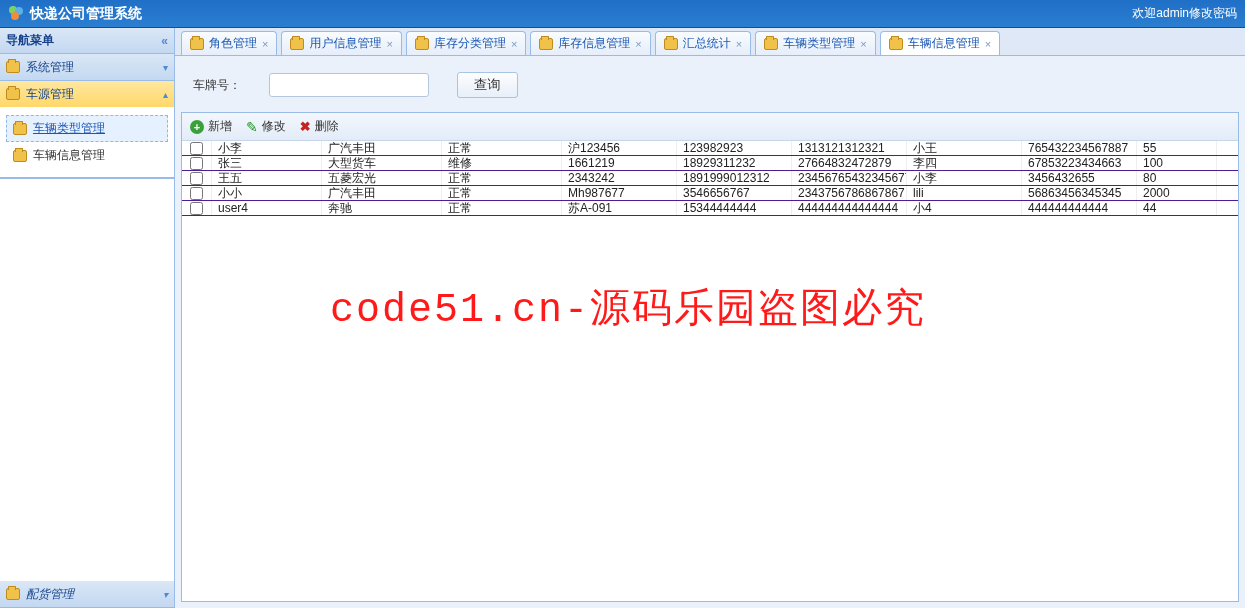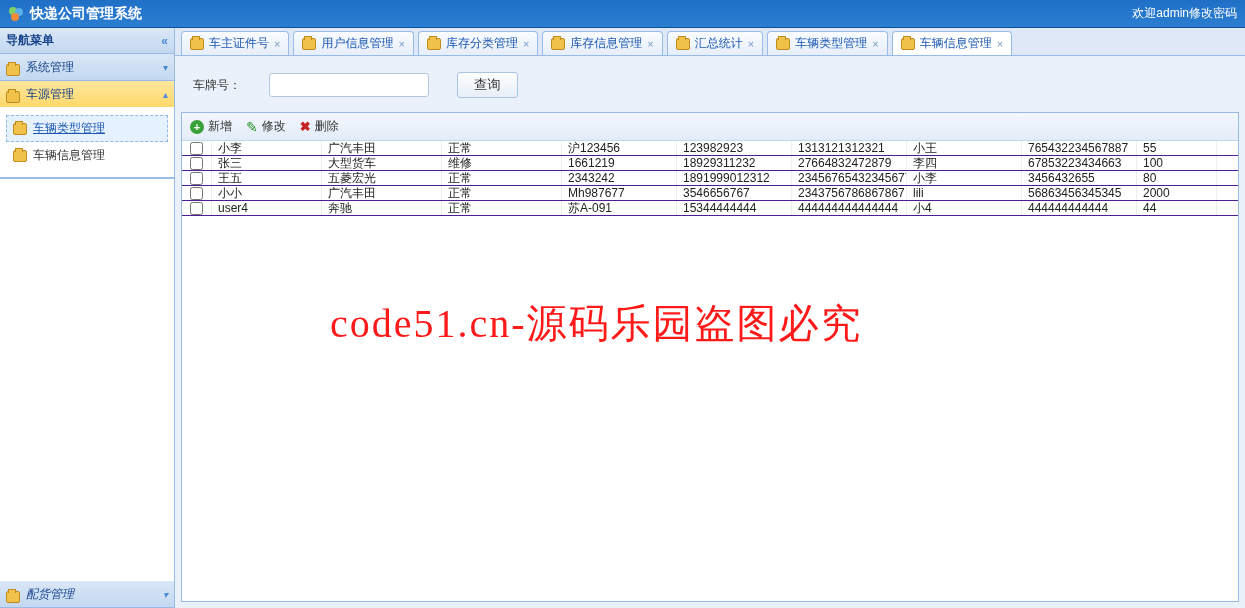"快递公司管理系统" .topbar-left { align-items: center -> none }
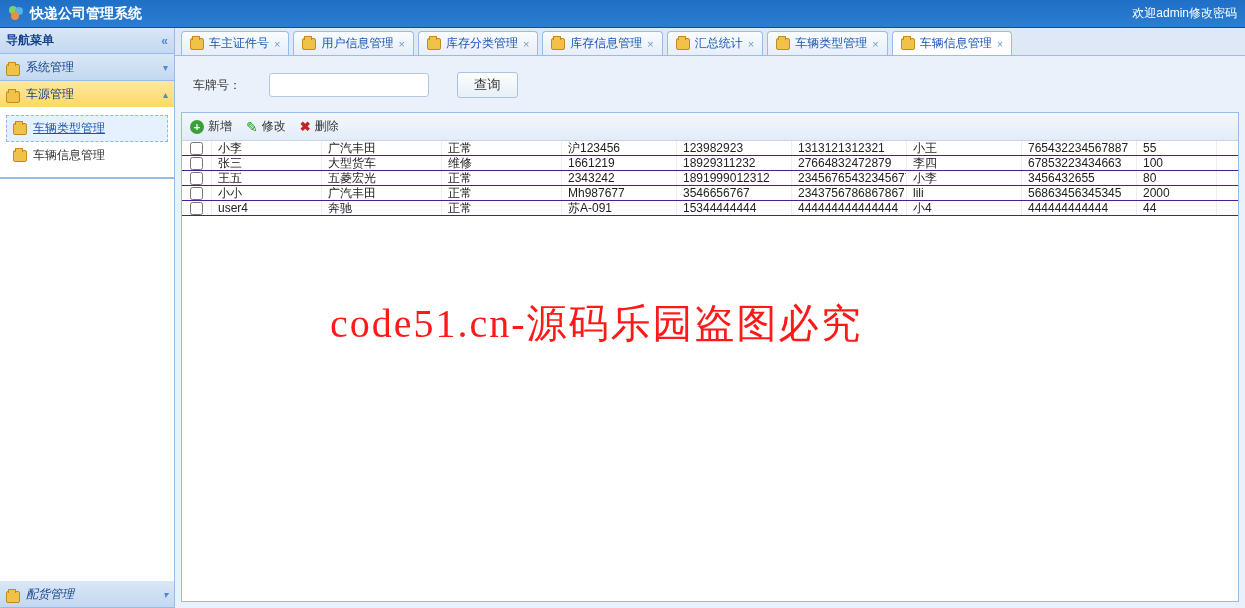"车主证件号" span { text: 车主证件号 -> 角色管理 }
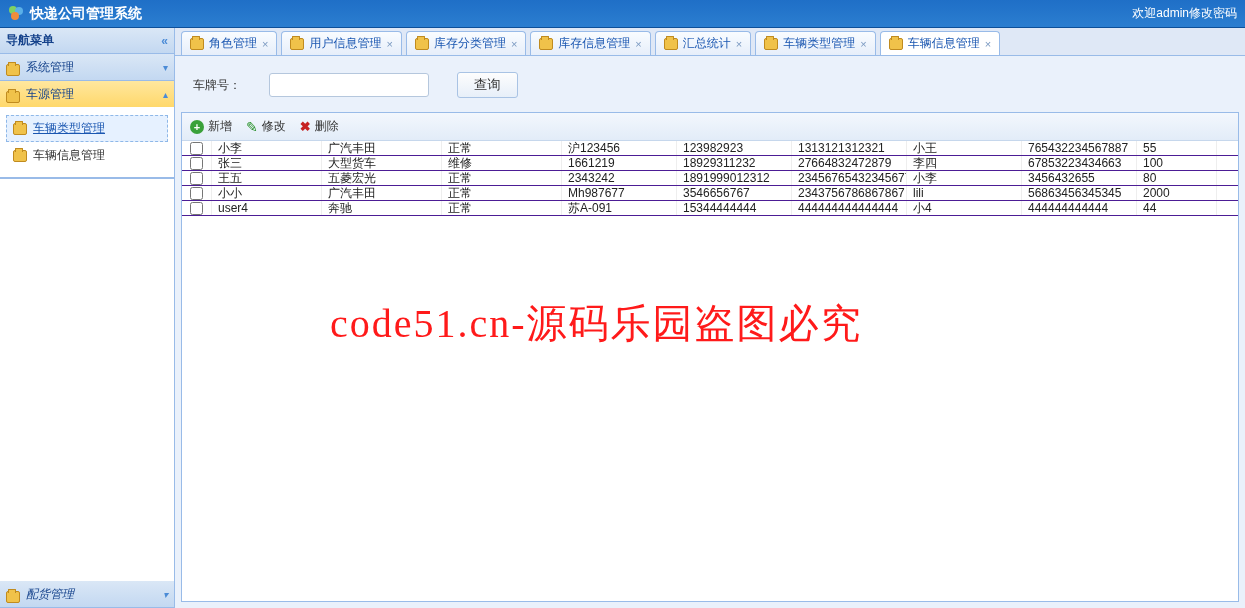"系统管理" .accordion-header .hdr-left { align-items: flex-end -> center }
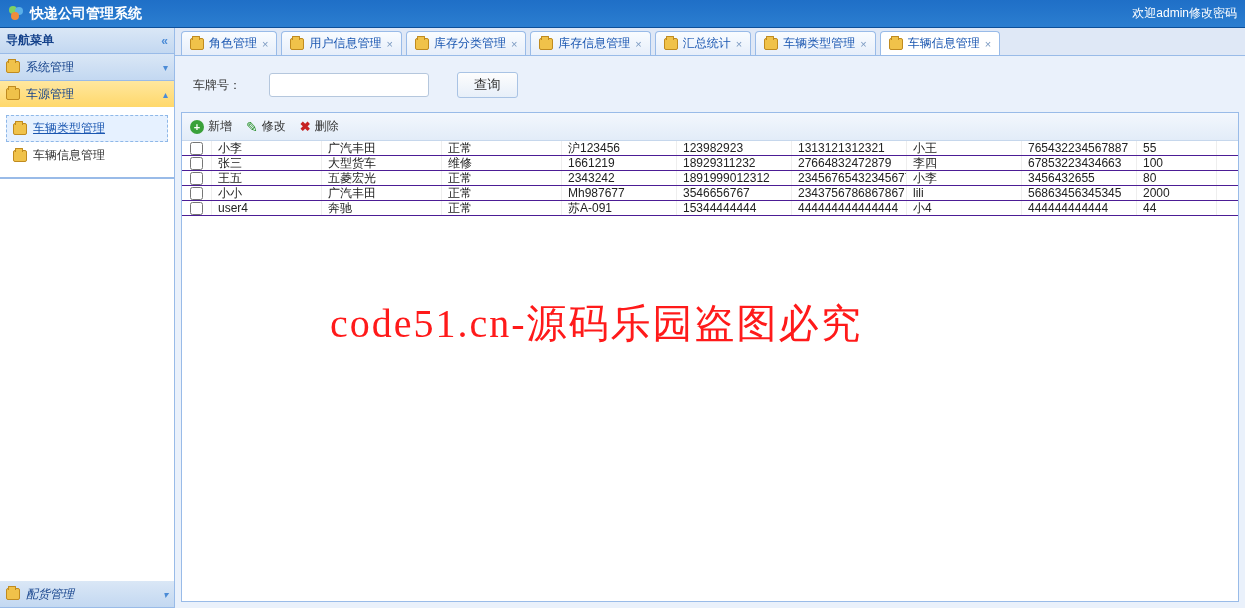"code51.cn-源码乐园盗图必究" .watermark { font-family: Liberation Serif, serif -> Liberation Mono, monospace; top: 296px -> 280px }
